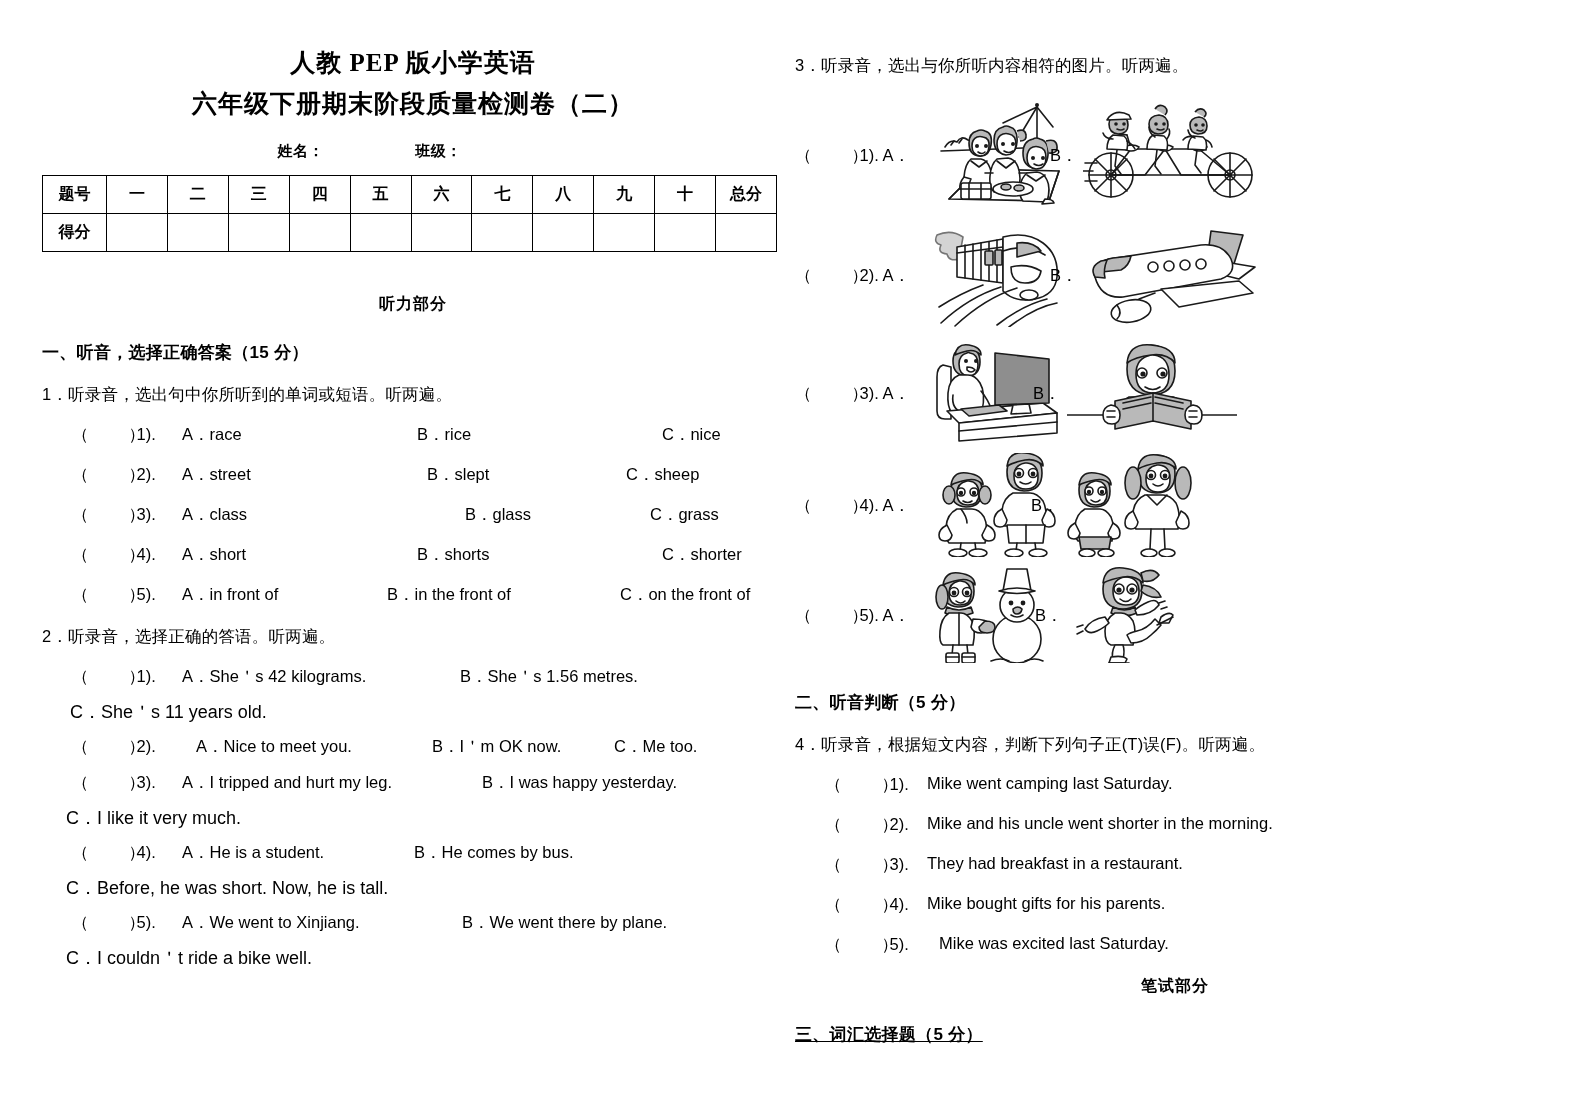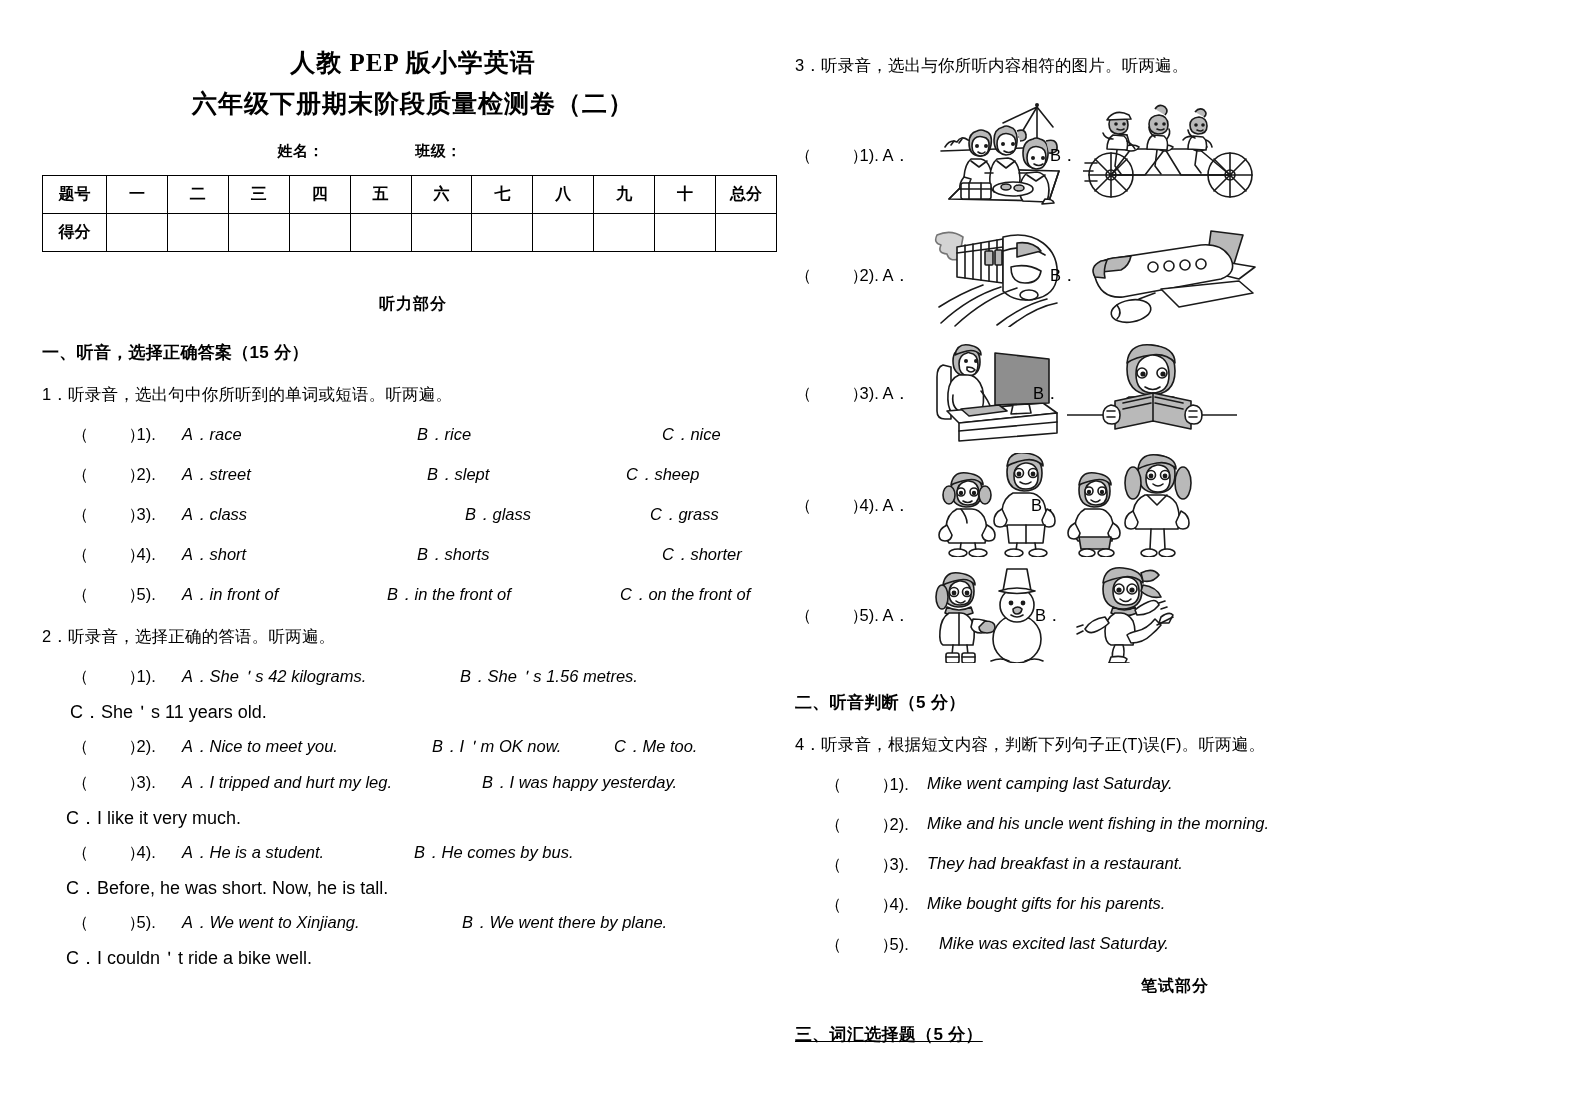"A．race" .o { font-style: italic -> none }
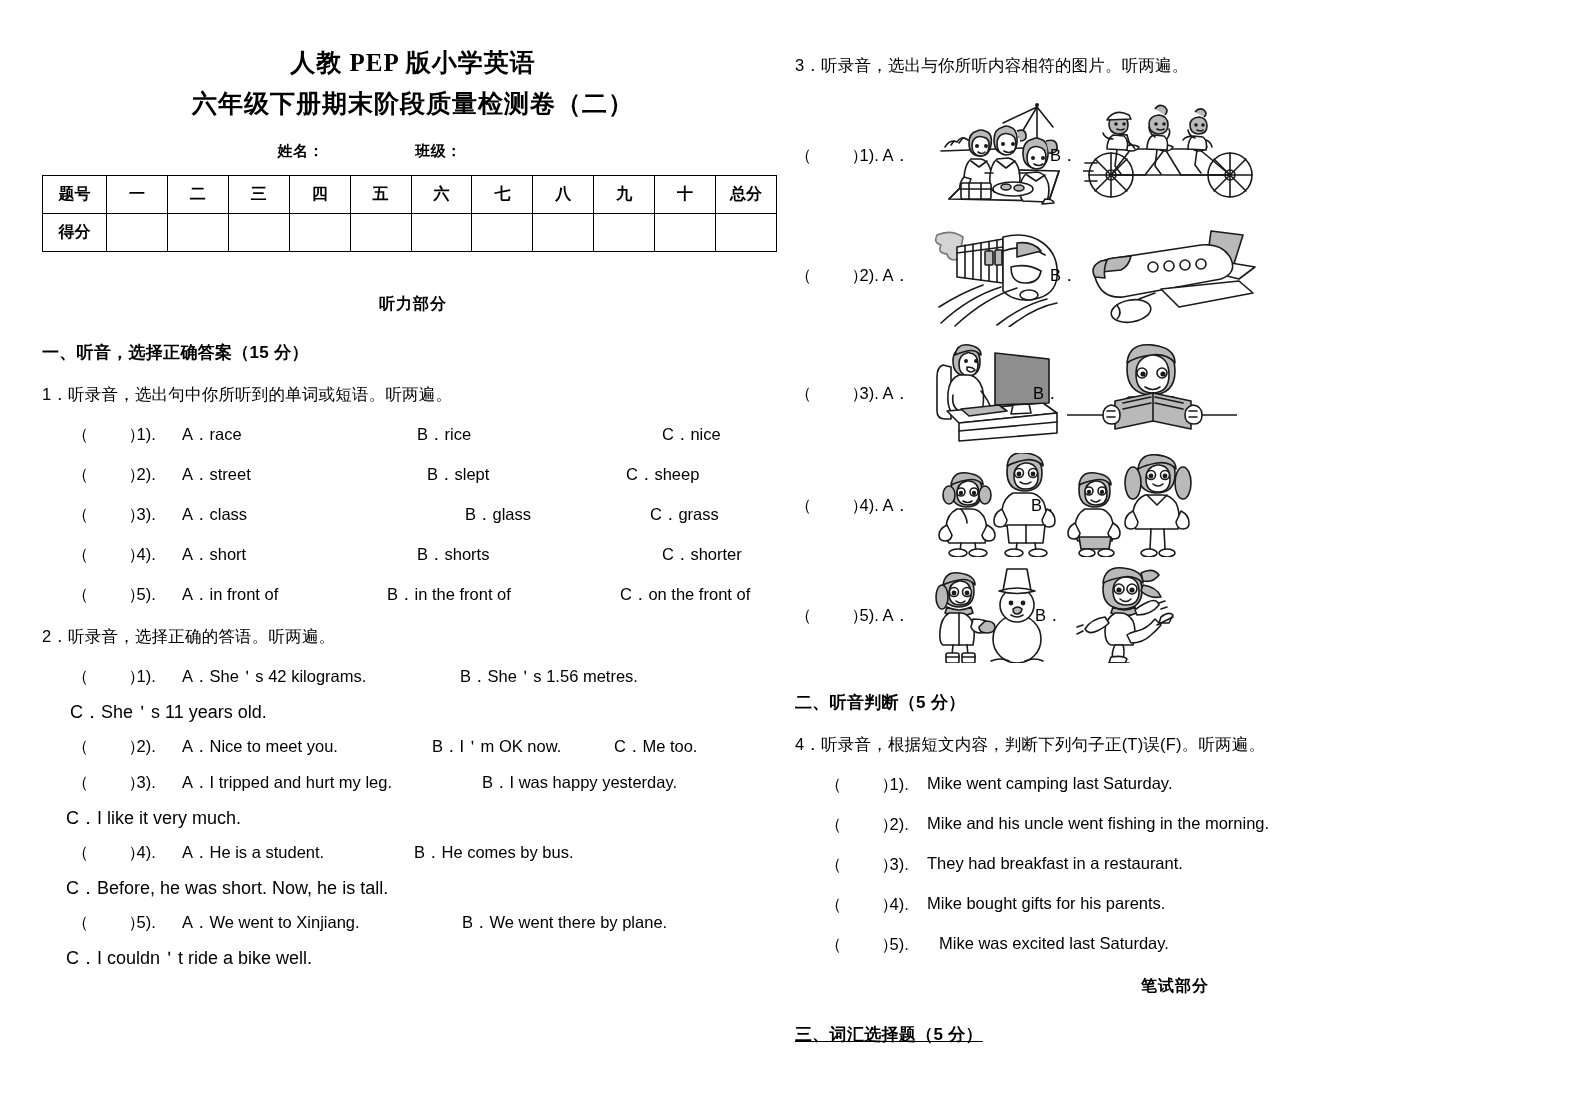"A．Nice to meet you." span.o { left: 140px -> 154px }
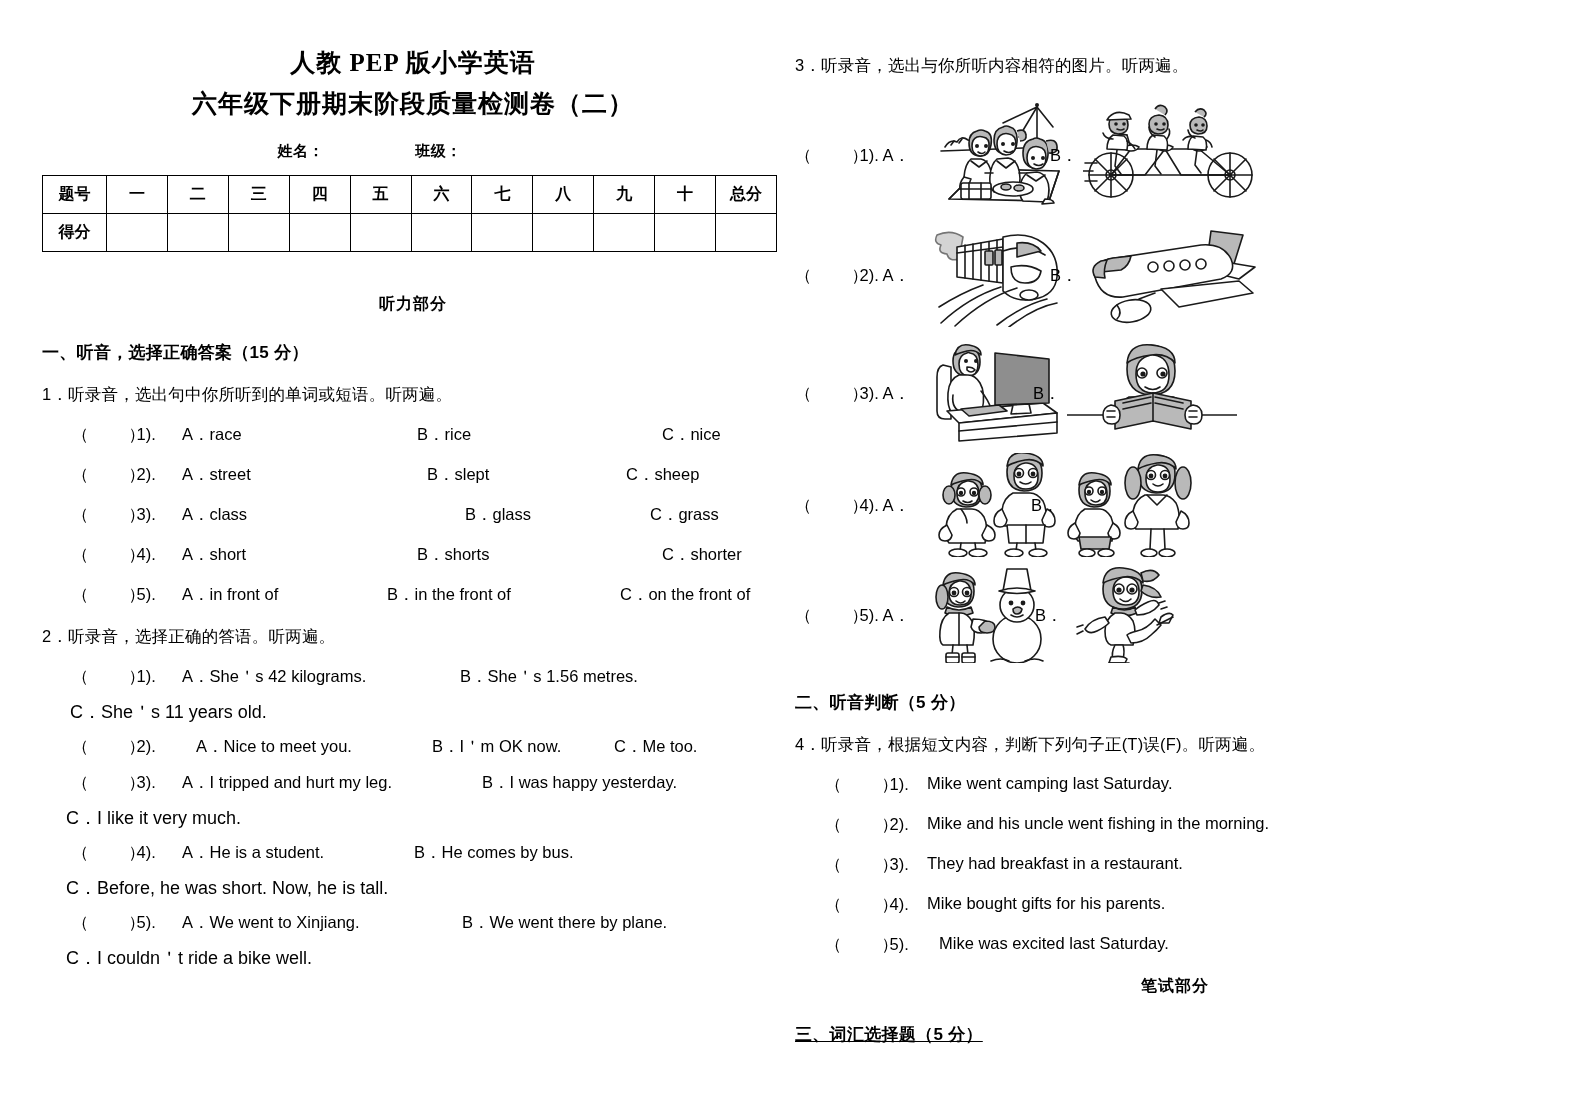"Mike and his uncle went" span.o { text: fishing -> shorter }
